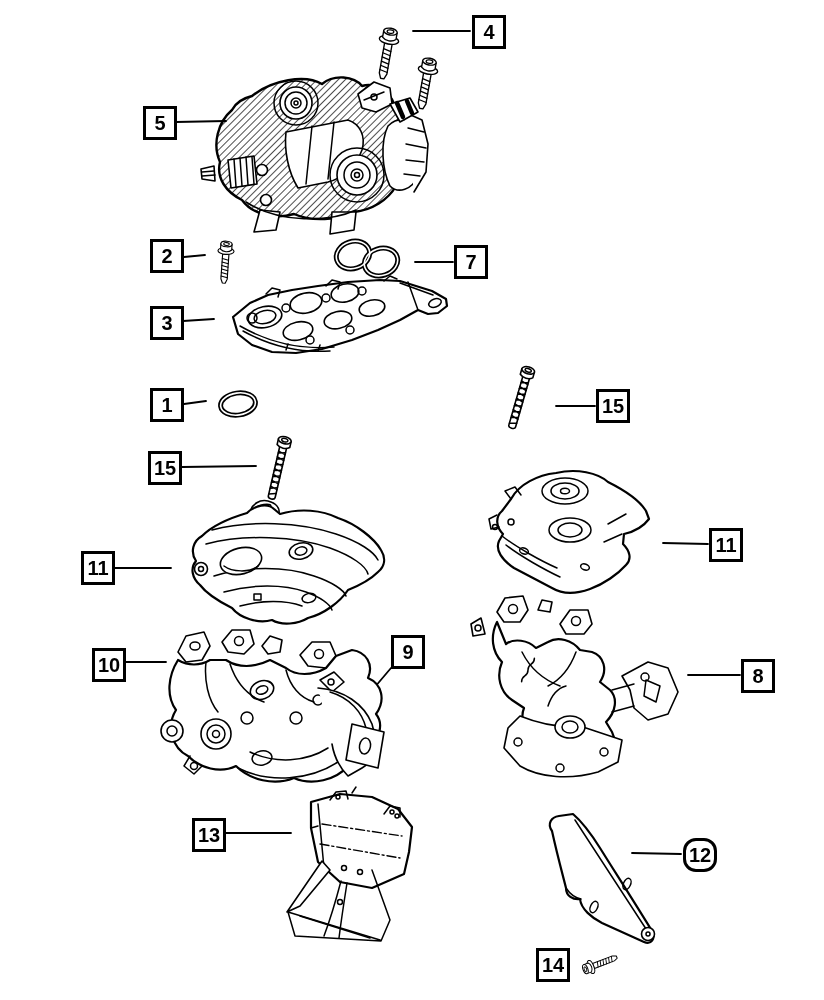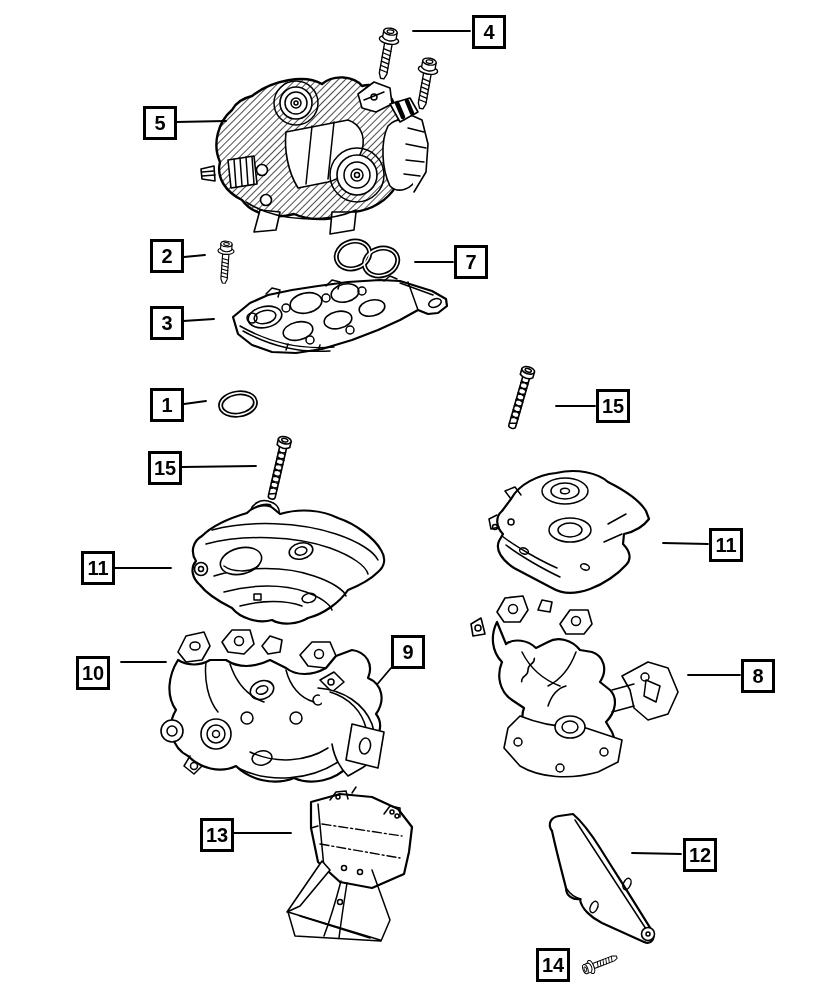"10" div.callout { left: 76px -> 92px; margin-top: 8px -> none }
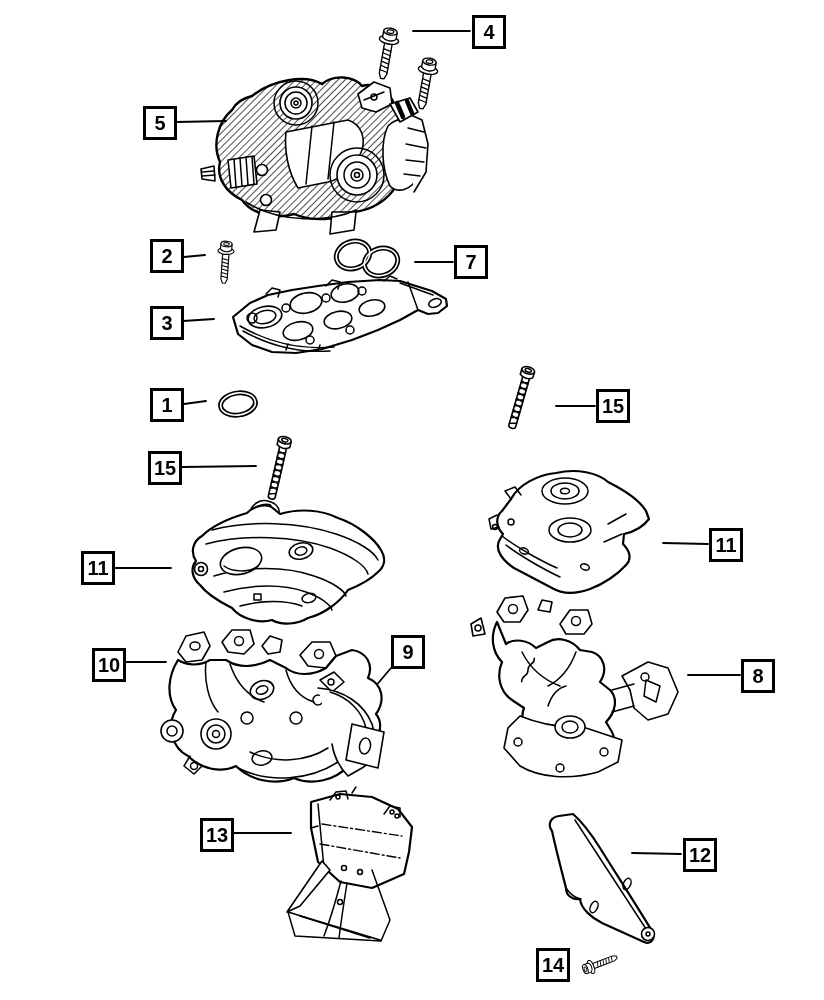"13" div.callout { left: 200px -> 192px }
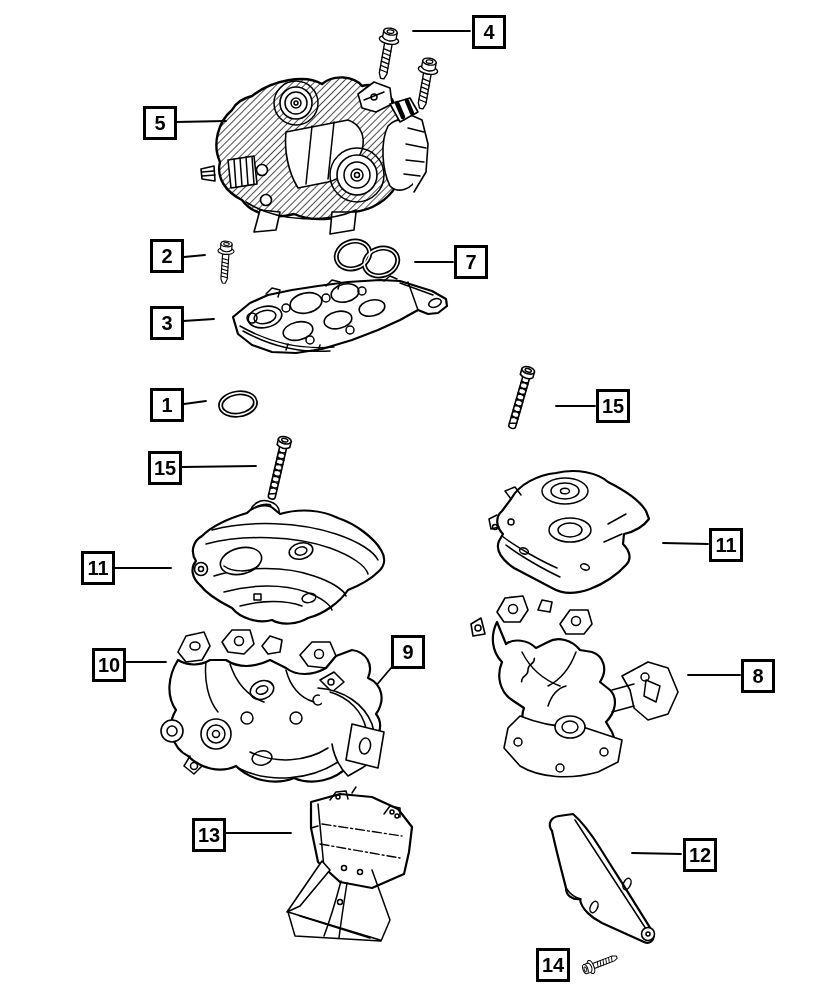"12" div.callout { border-radius: none -> 13px }
